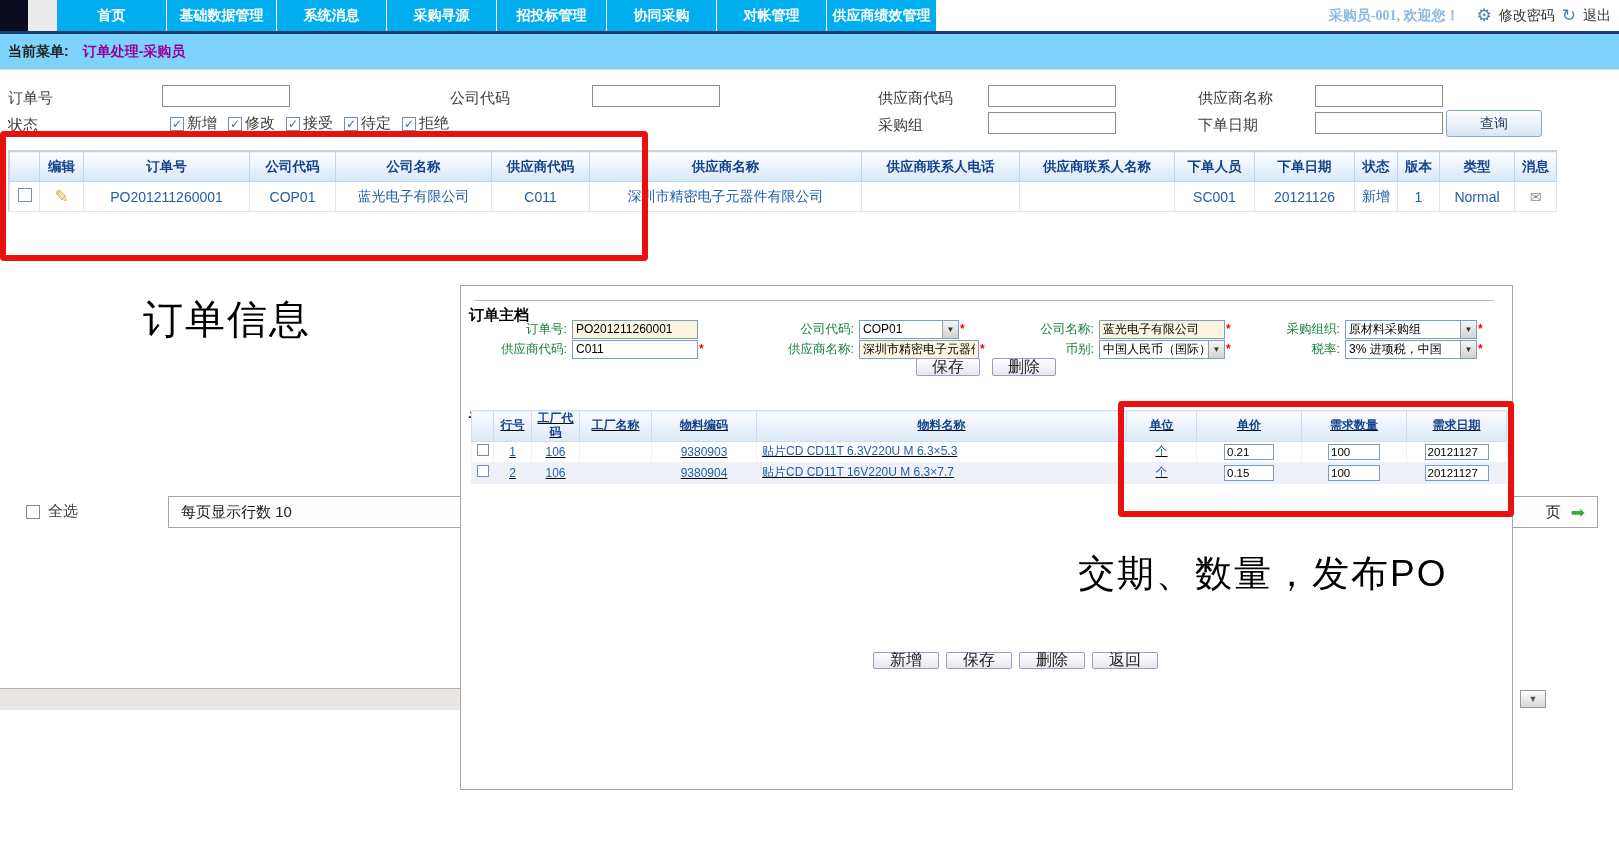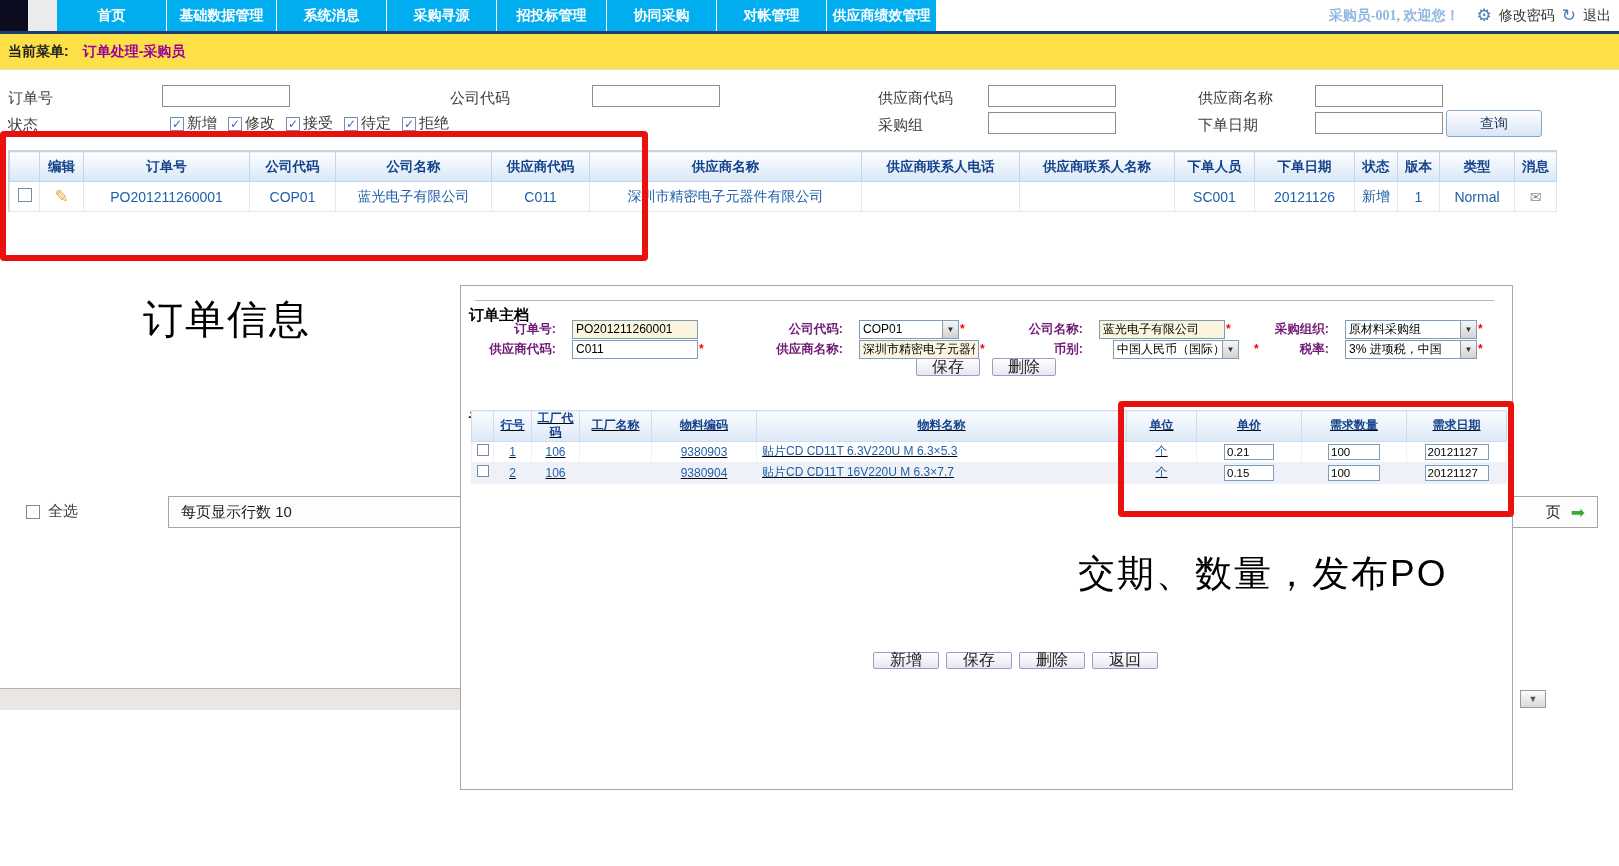"当前菜单:" .breadcrumb { background: #fde047 -> #7dd3fc }
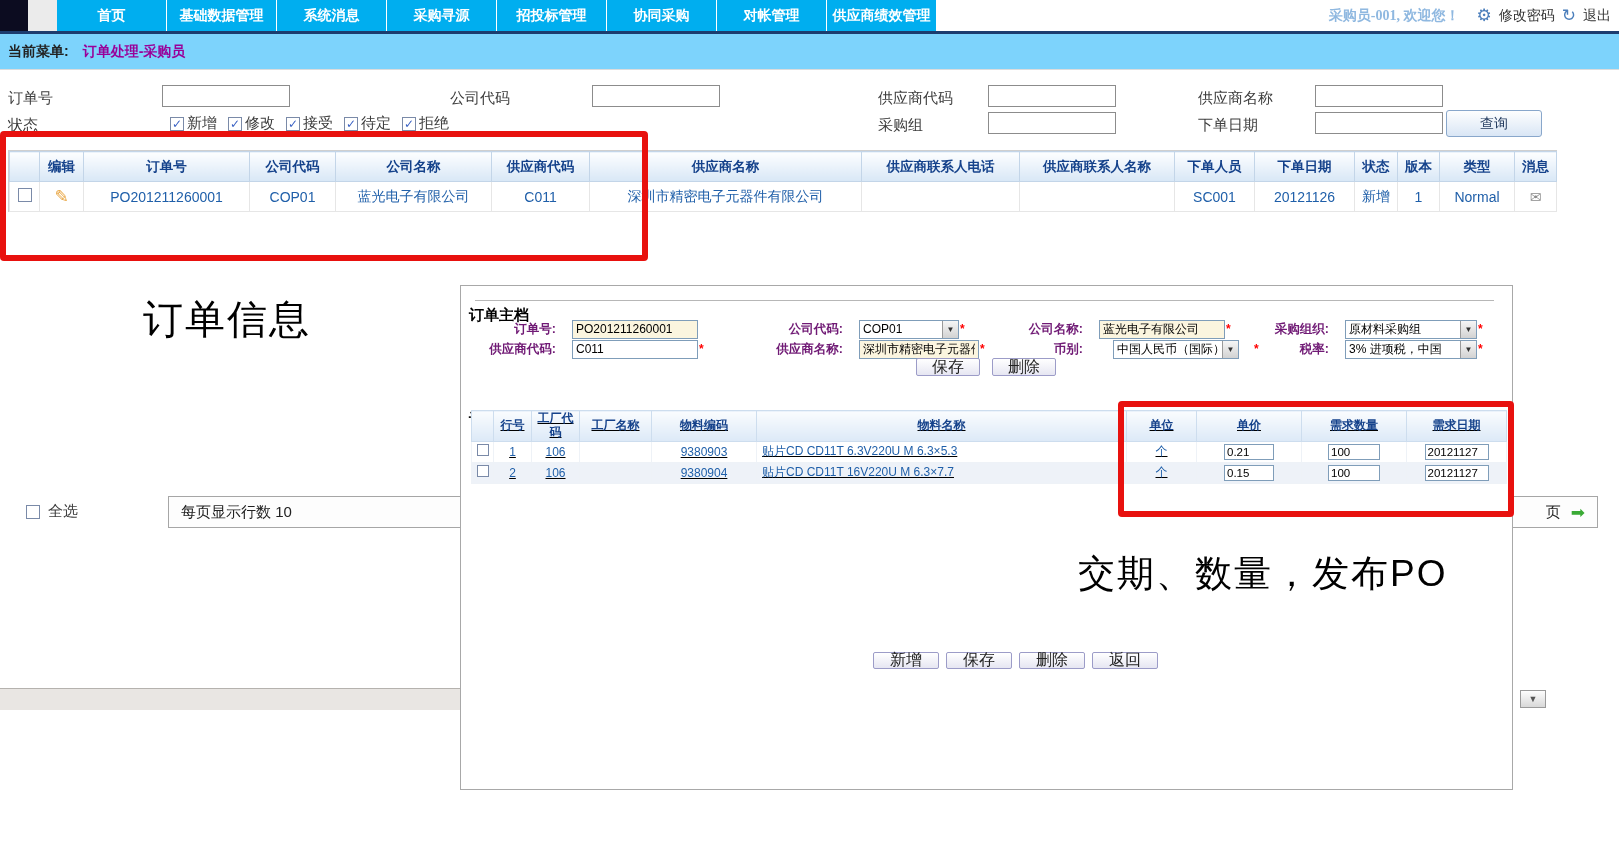"订单号:" .fld-lab { color: #701a75 -> #15803d; font-weight: bold -> none; padding-right: 16px -> 5px }
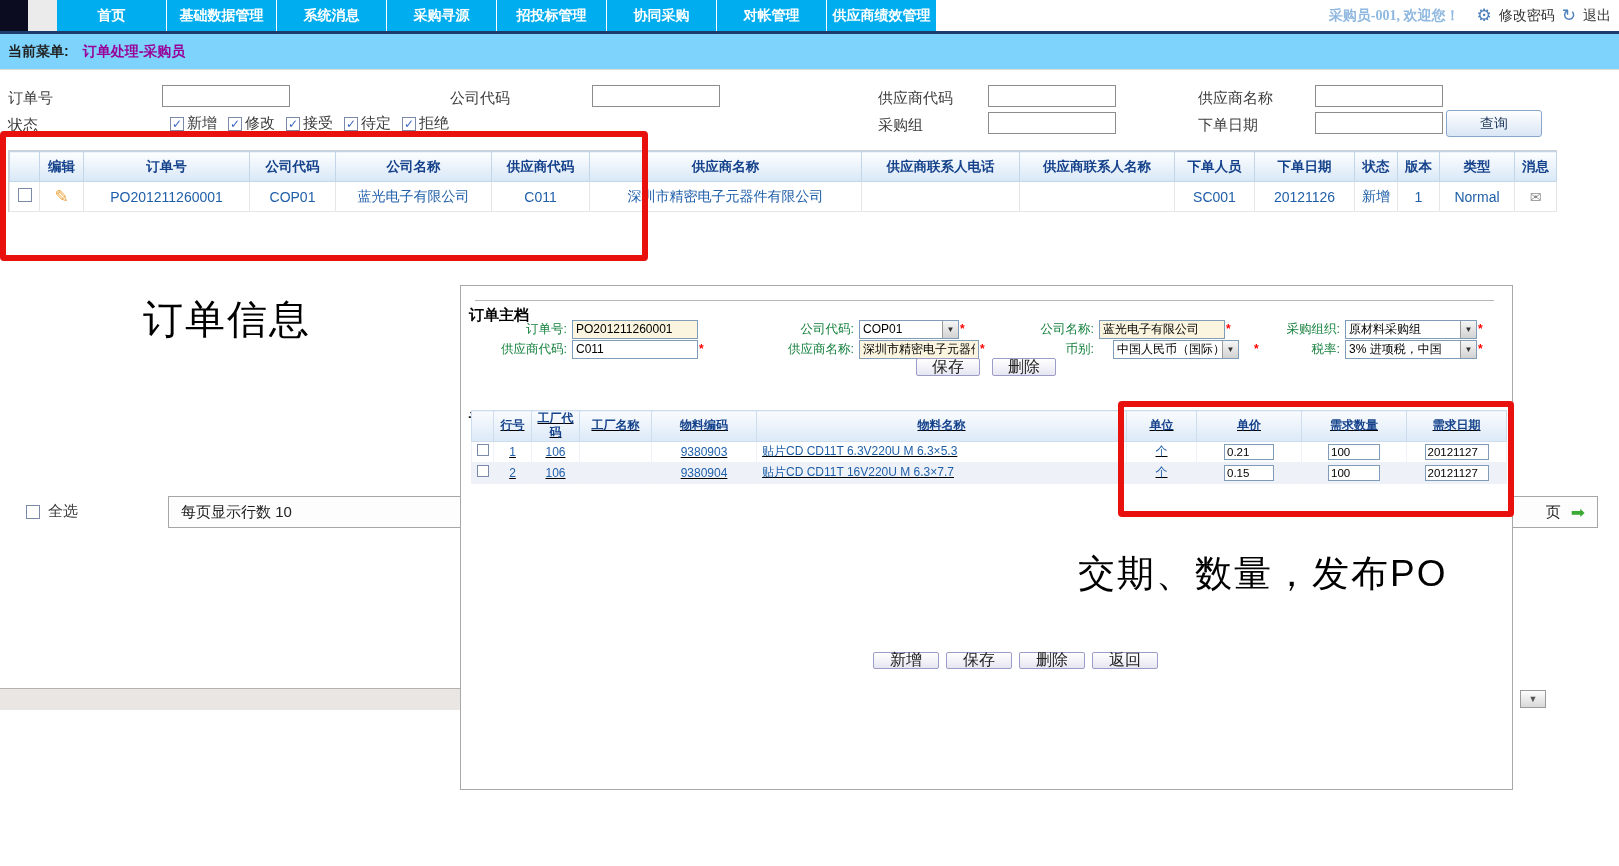"币别:" div.fld { gap: 14px -> none }
